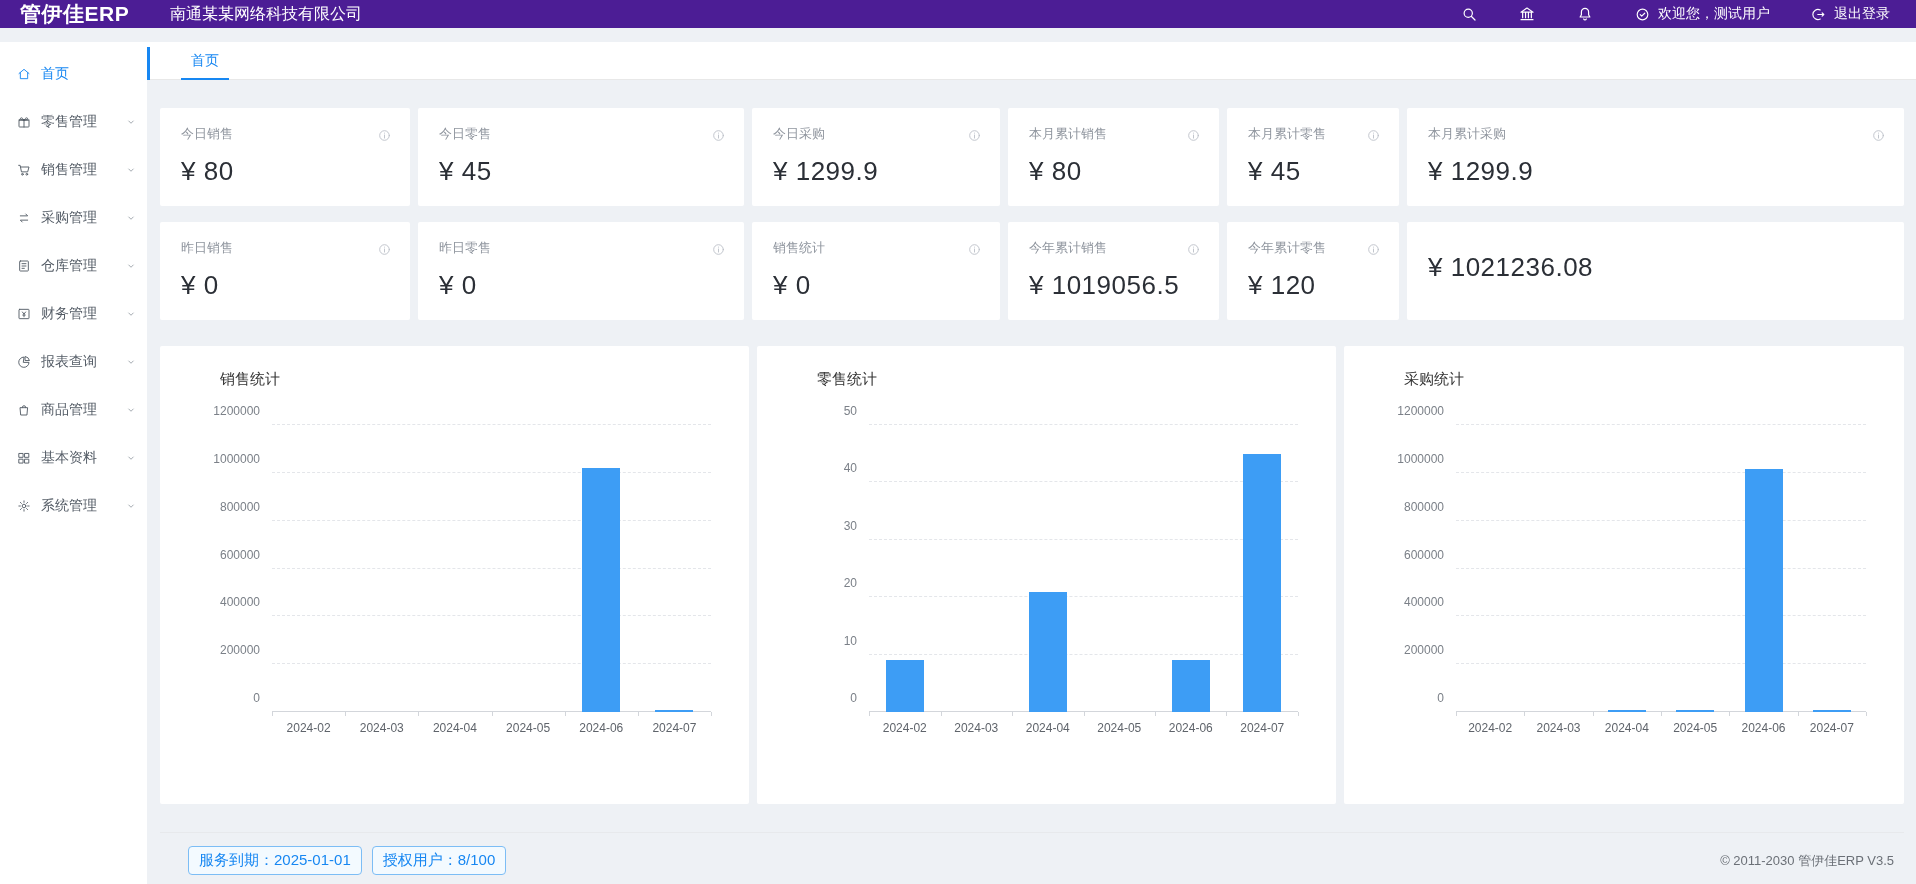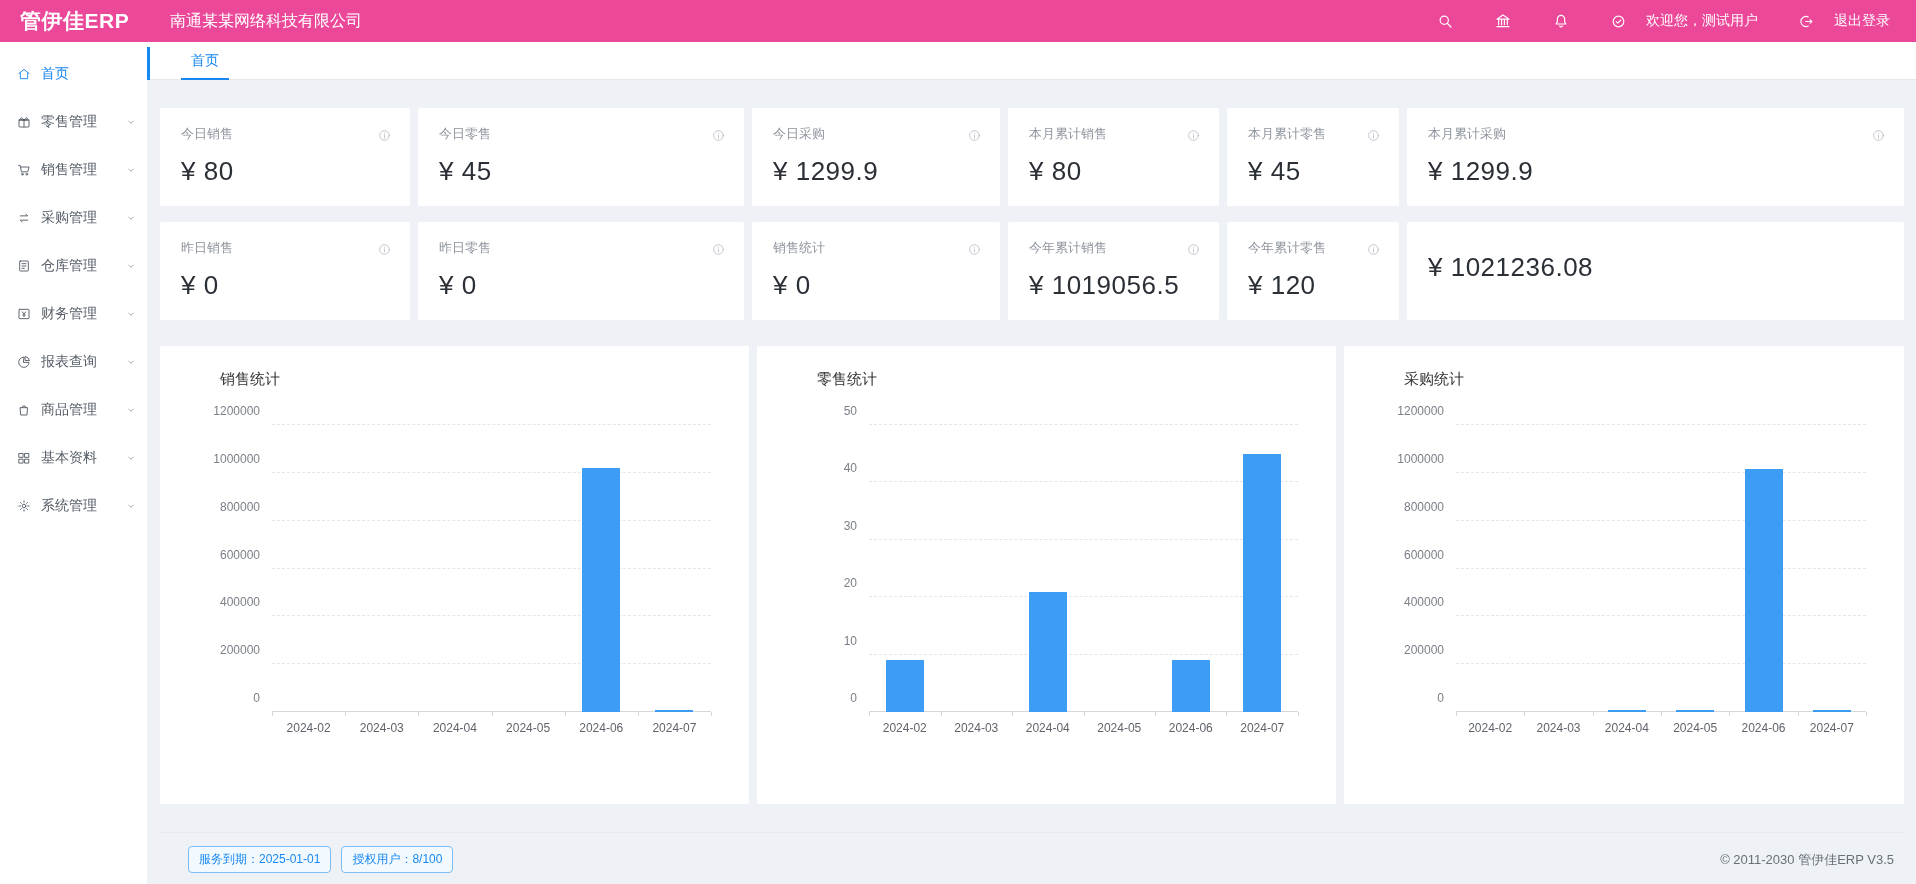"管伊佳ERP" .header { background: #ec4899 -> #4c1d95; height: 42px -> 28px }
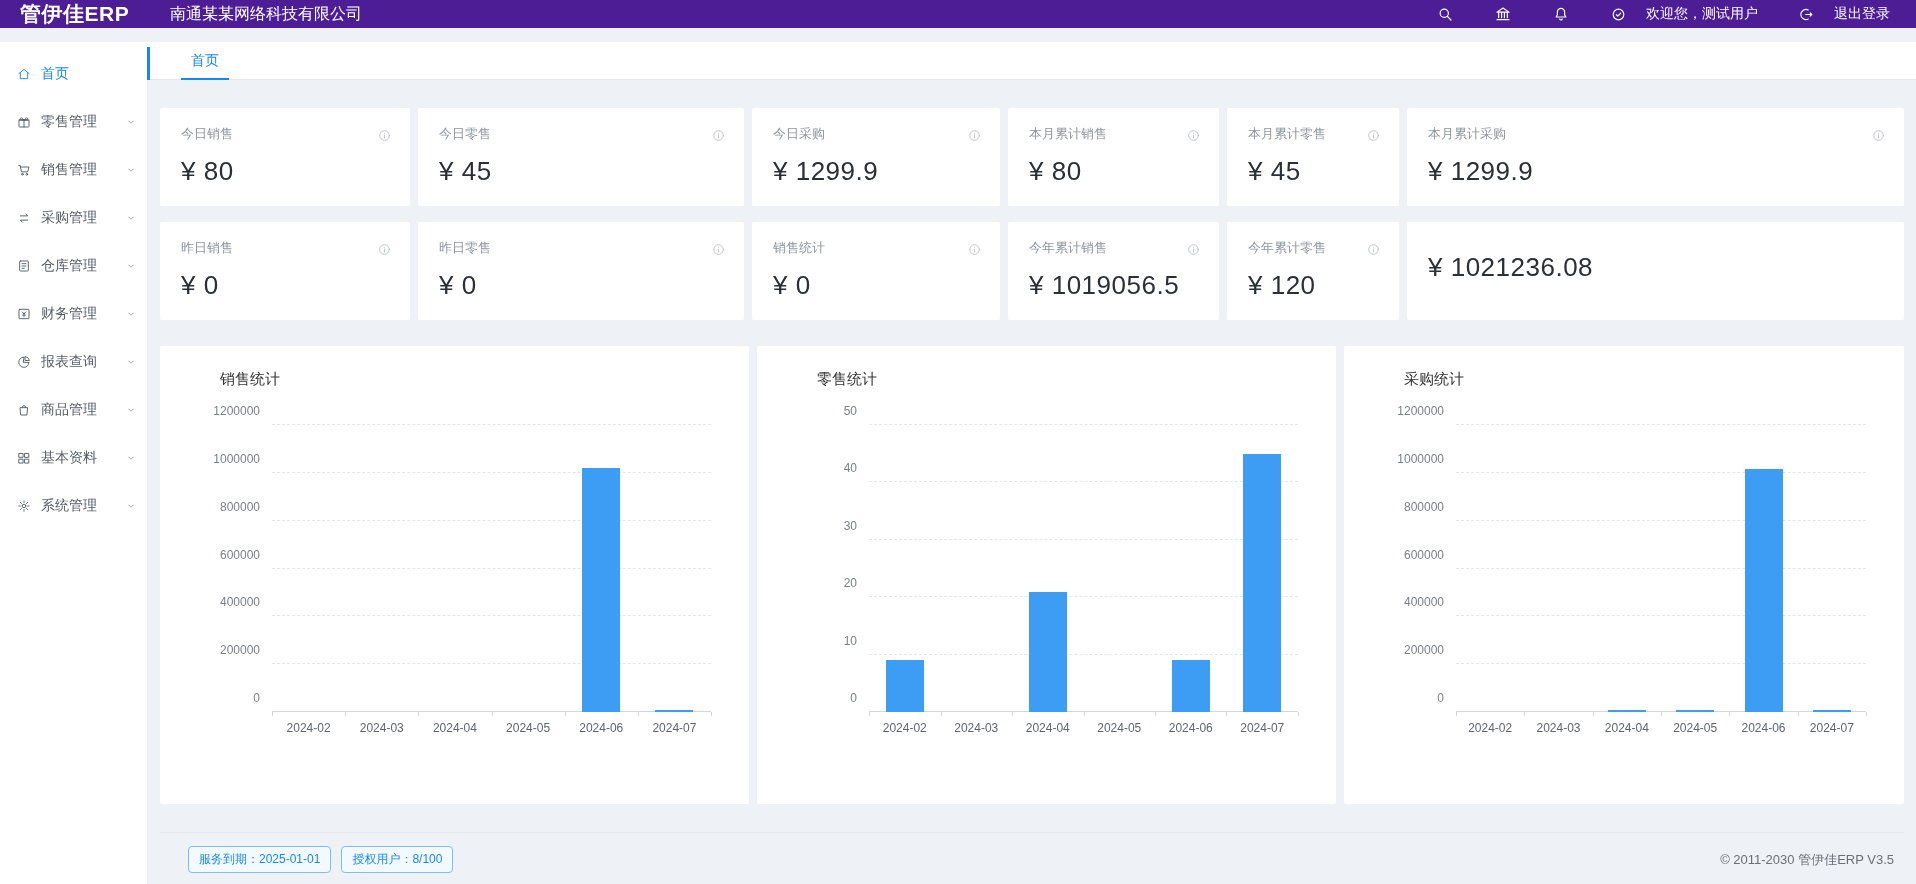"欢迎您，测试用户" .hgroup { gap: 19px -> 7px }
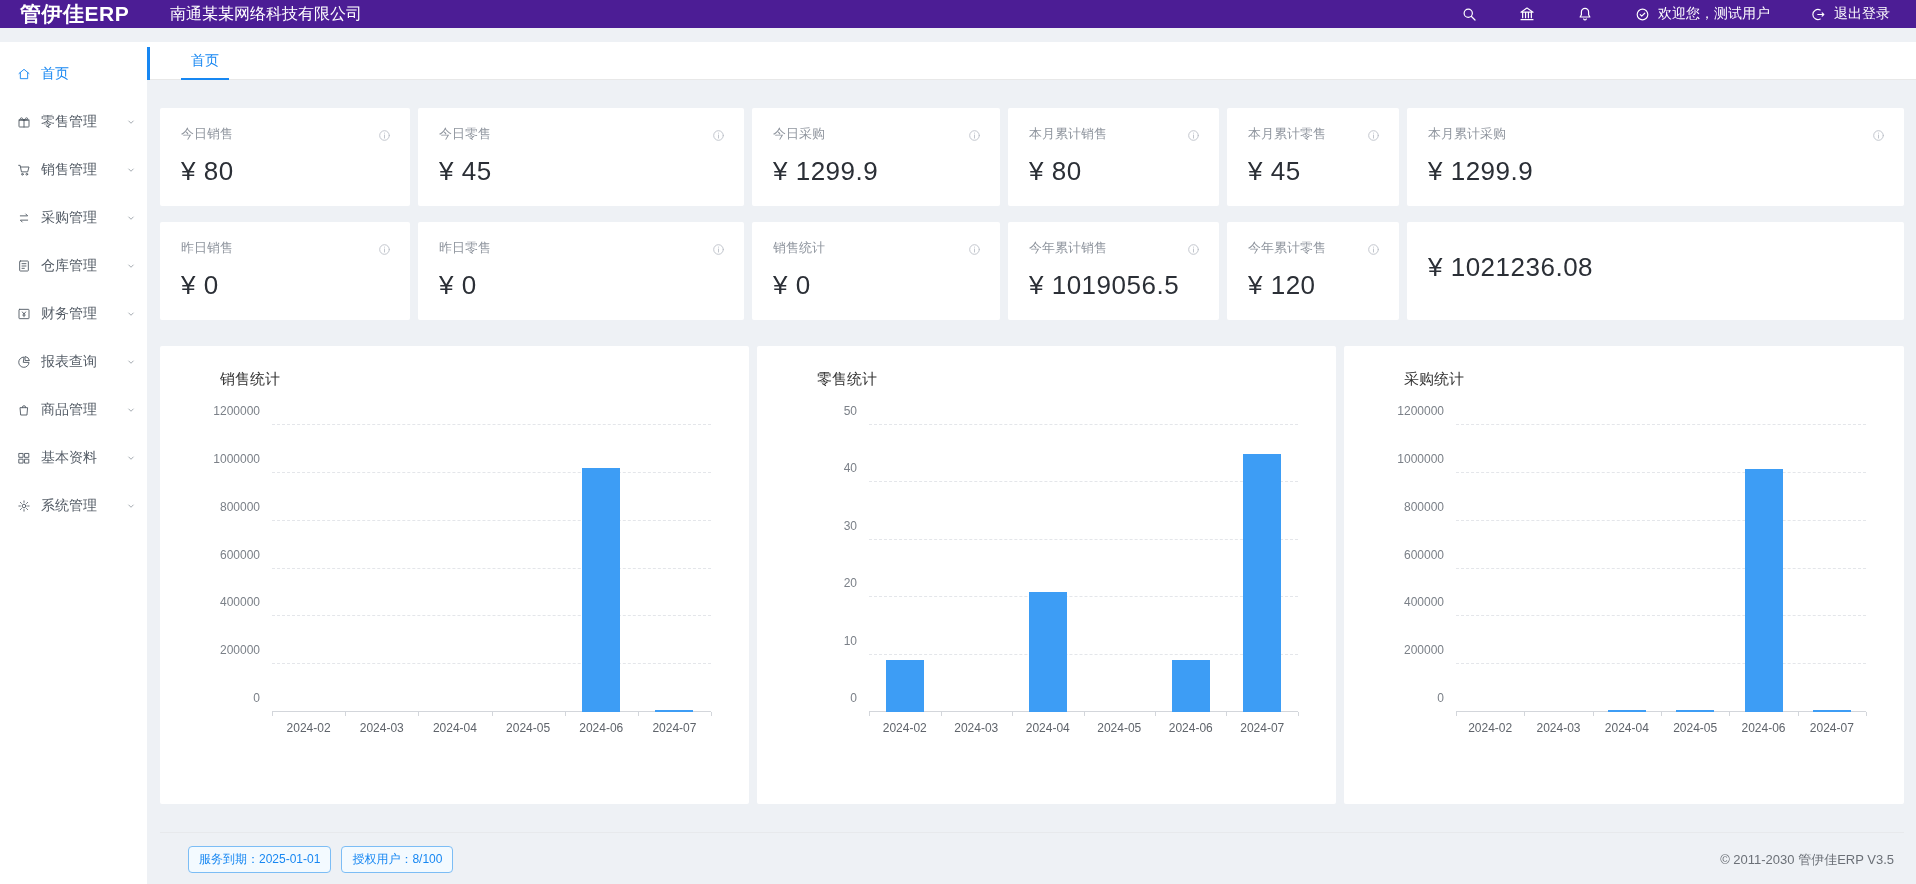"服务到期：2025-01-01" .badge { font-size: 12px -> 15px }
